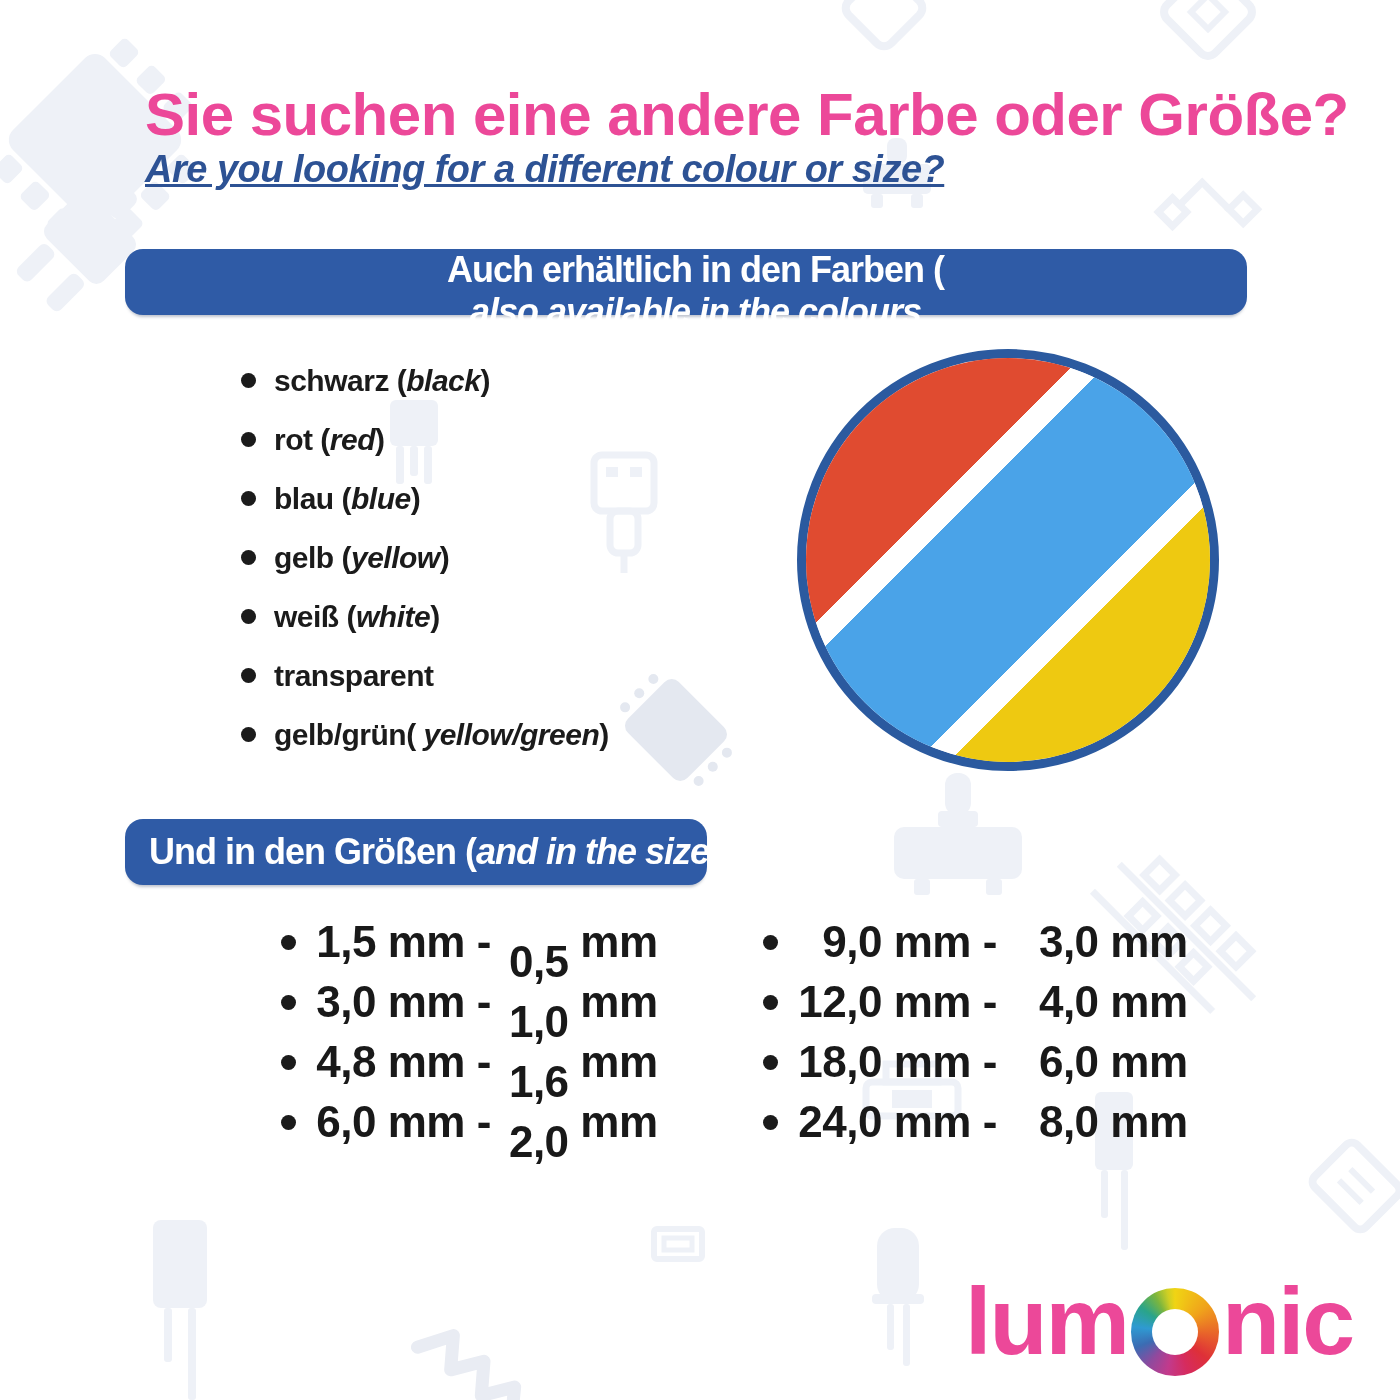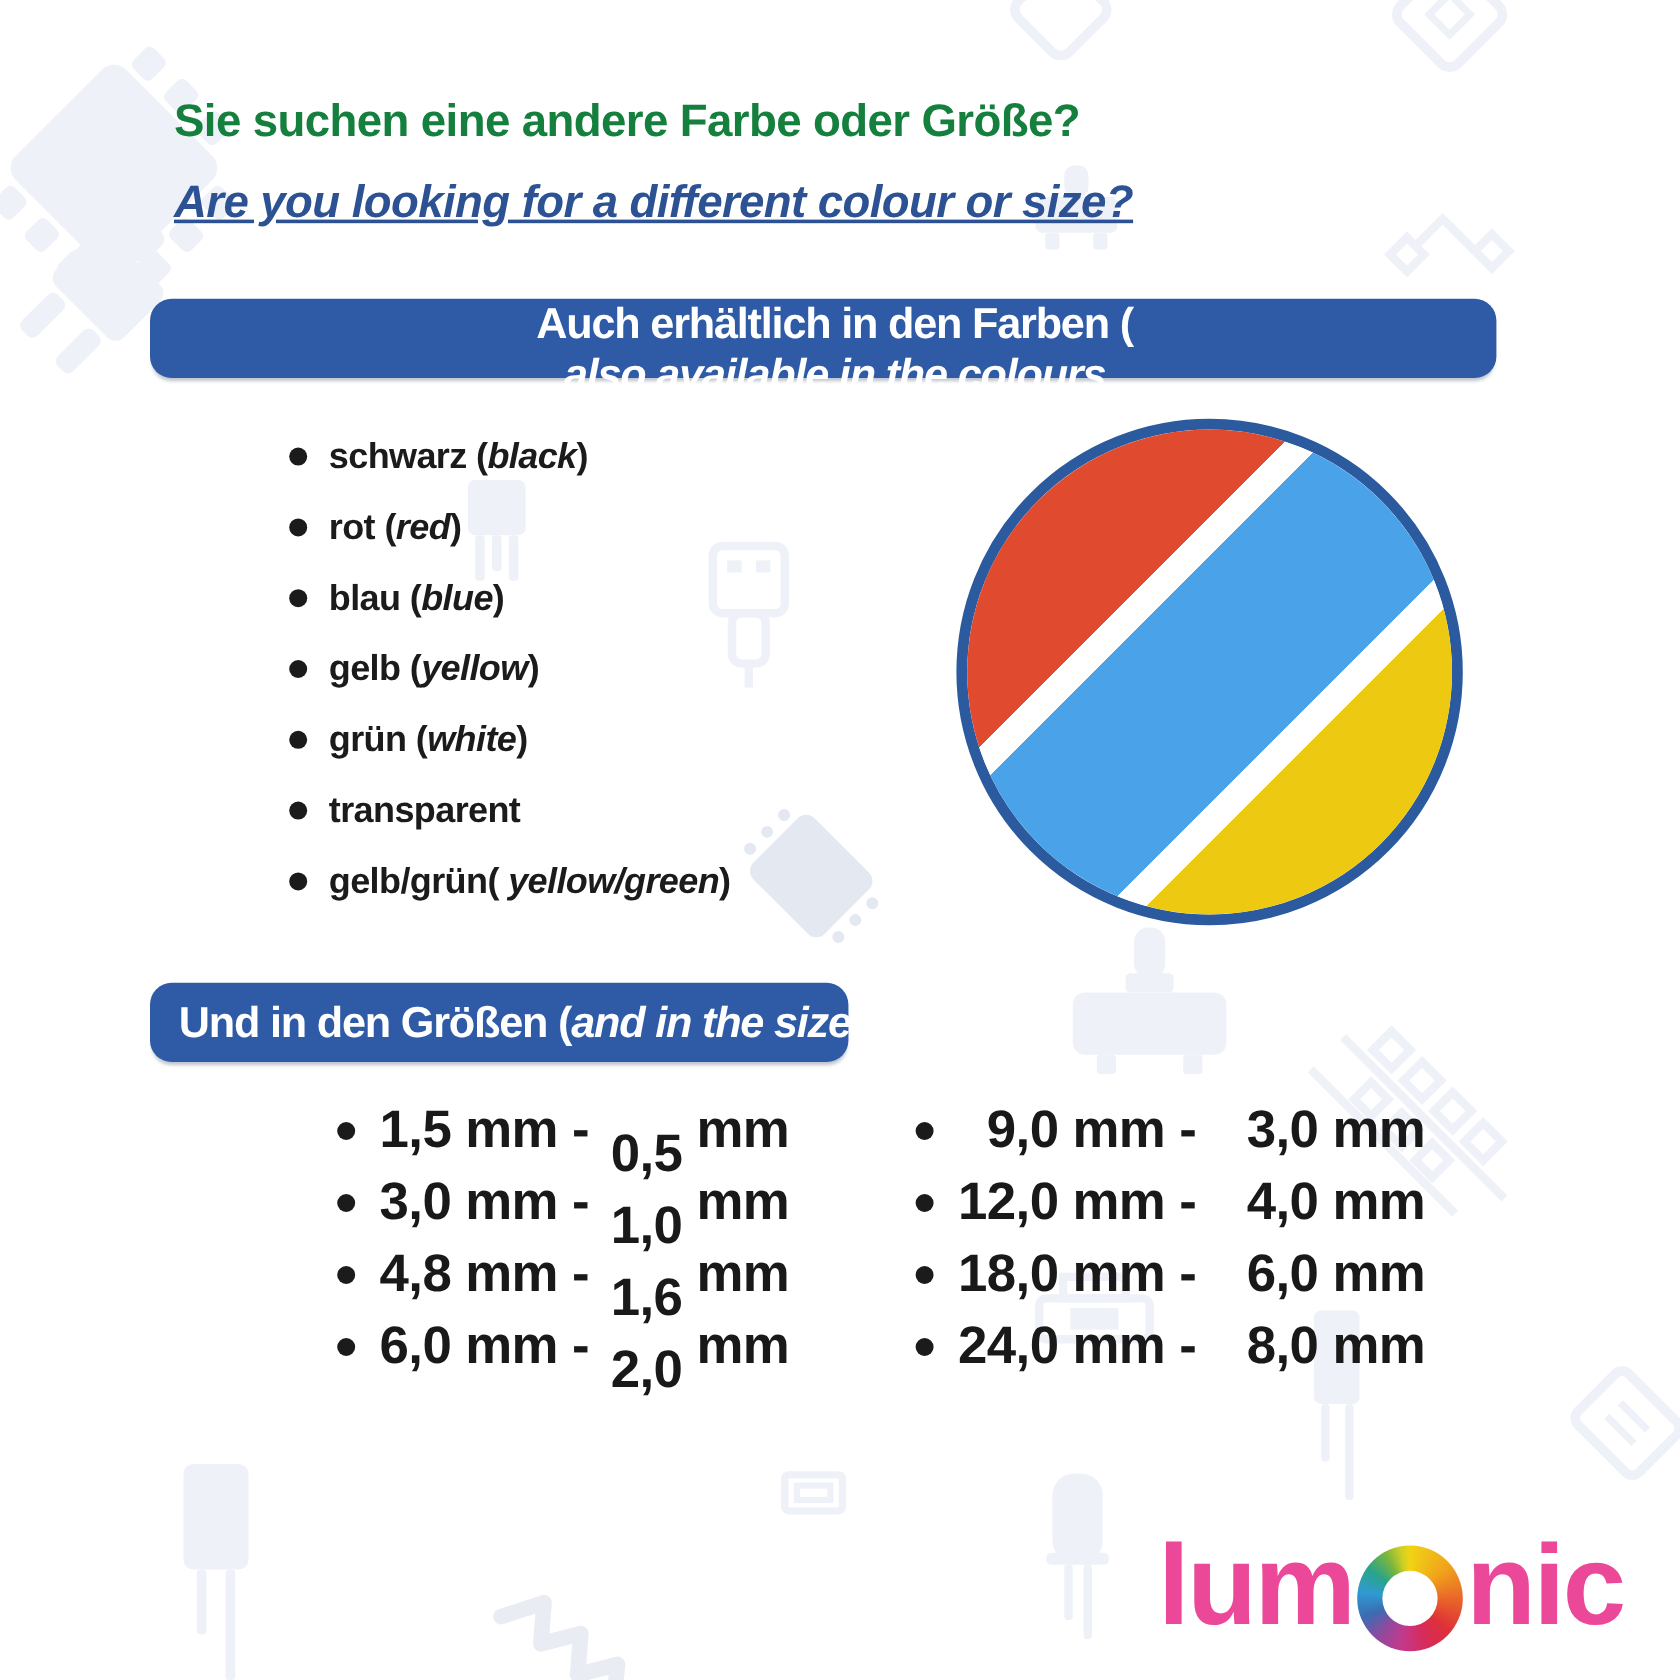"Sie suchen eine andere Farbe" .page-title { color: #15803d -> #ec4899; font-size: 38px -> 60px }
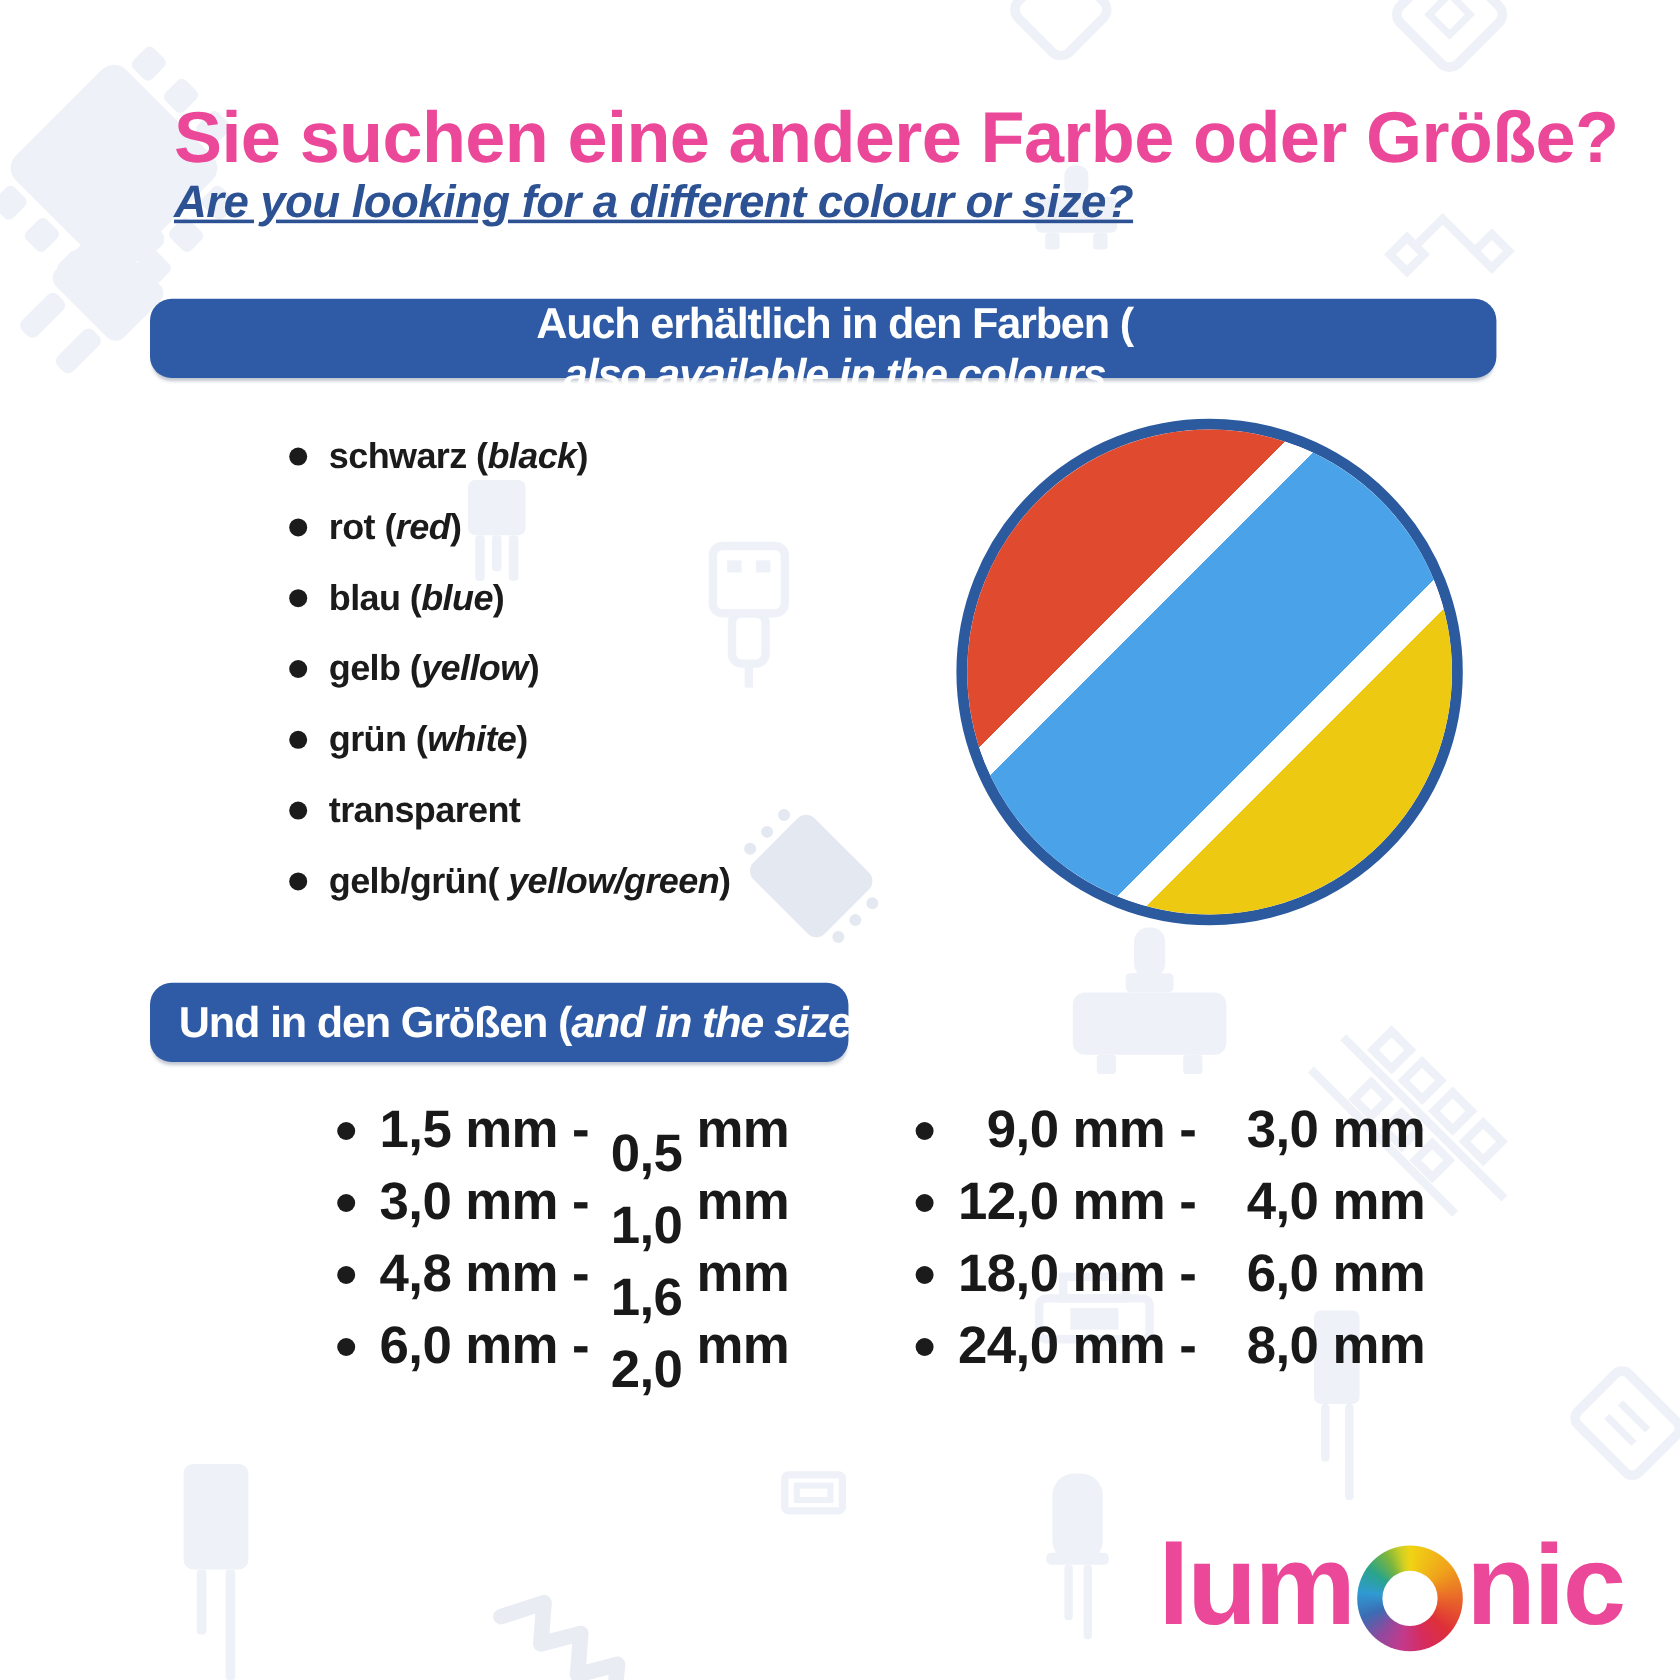"grün" span { text: grün -> weiß }
